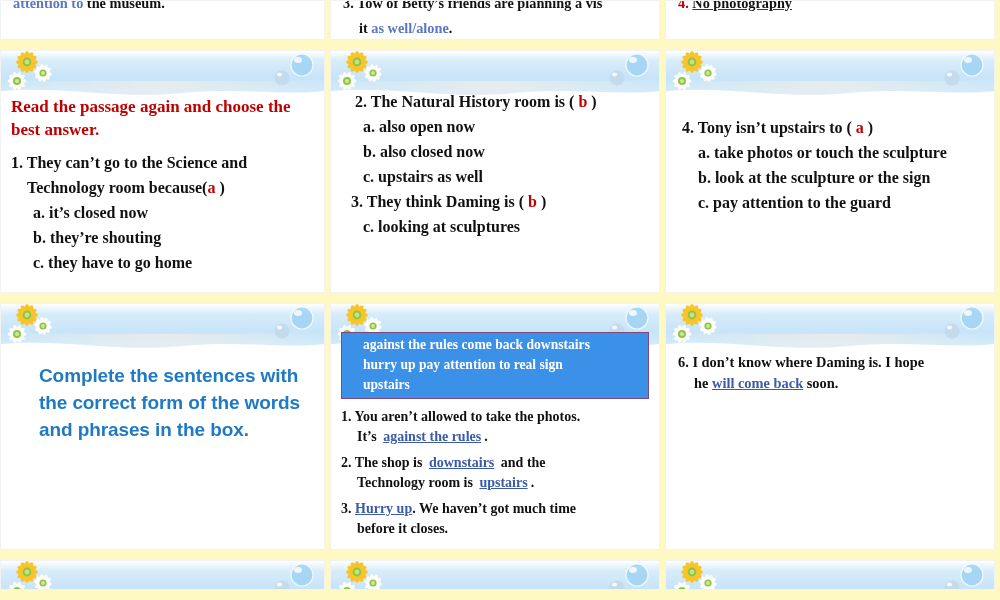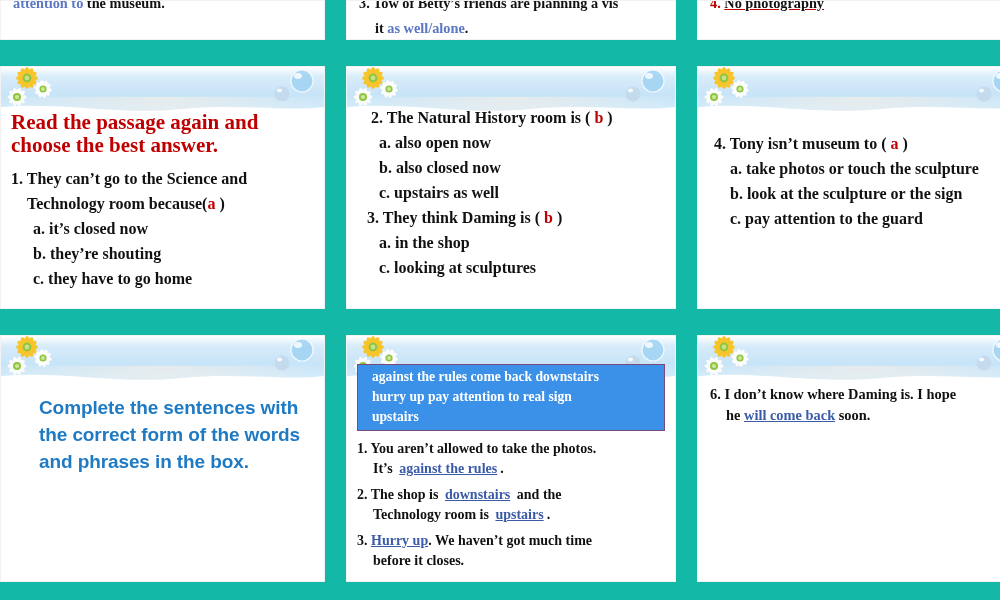"attention to the museum." .grid { background: #14b8a6 -> #fef9c3; gap: 16px -> none }
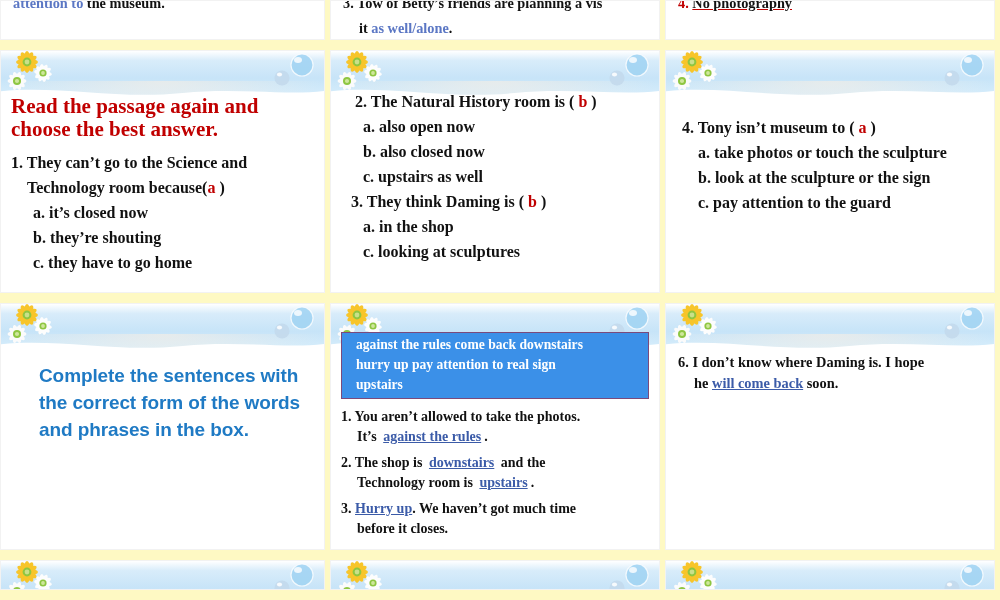"Read the passage again and" .heading-red { font-size: 21px -> 17px }
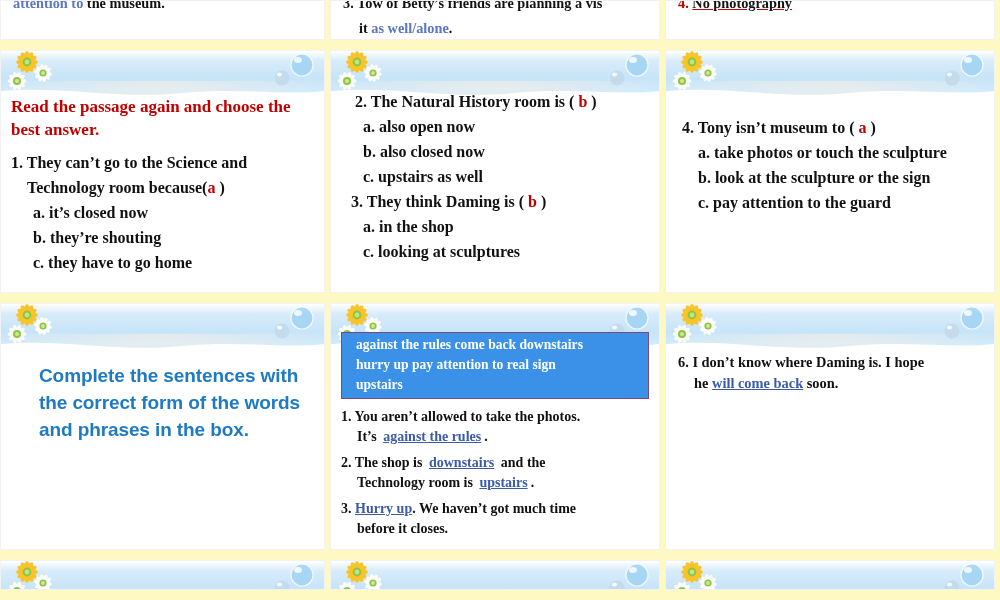"Tony isn’t museum to (" span { text: museum -> upstairs }
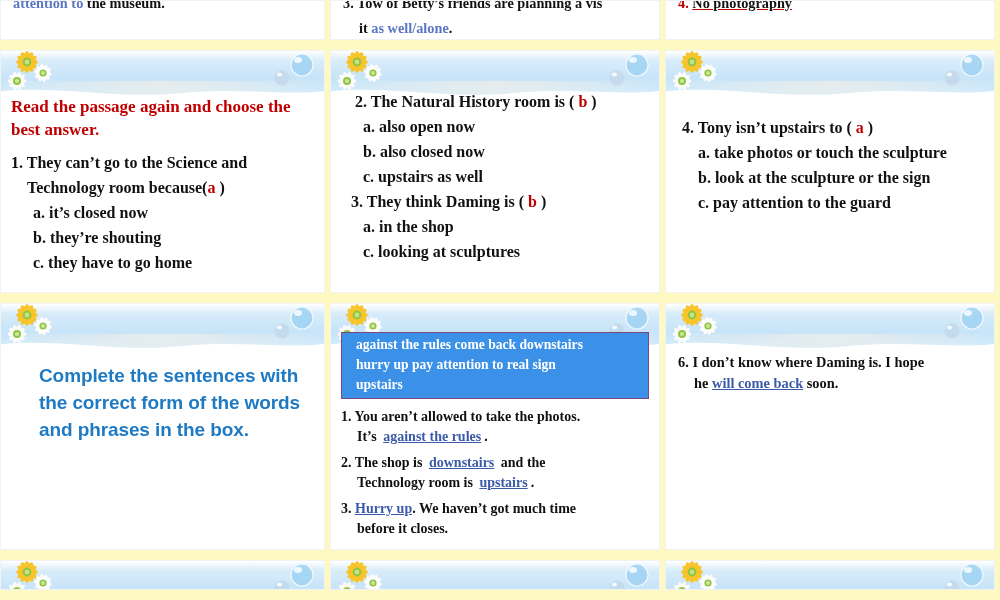"a. in the shop" div.q-line { html: <div>a. in the shop</div> -> none }
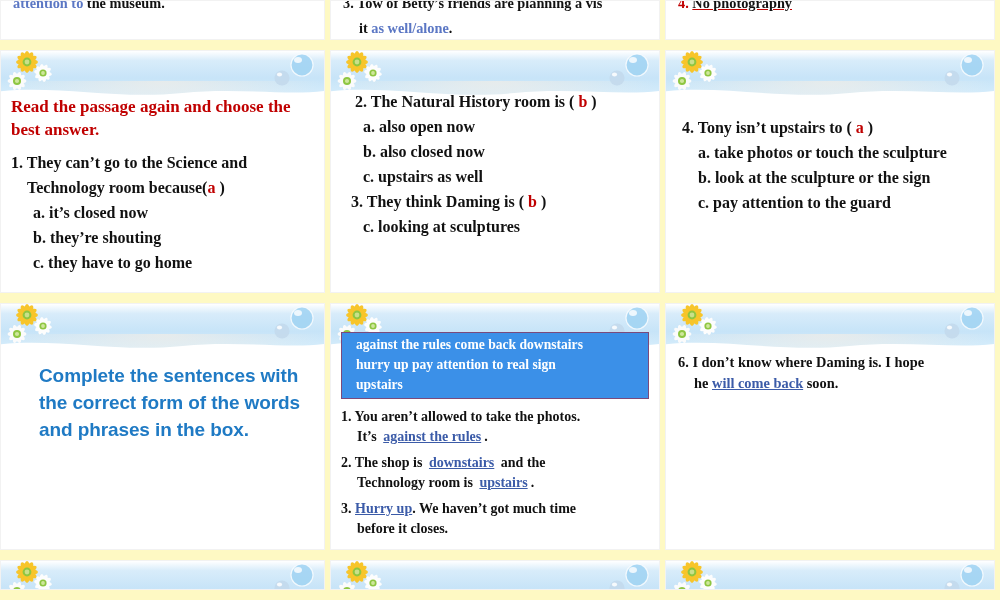"against the rules come back" .wordbank { padding: 2px 6px 3px 14px -> 2px 6px 3px 21px }
